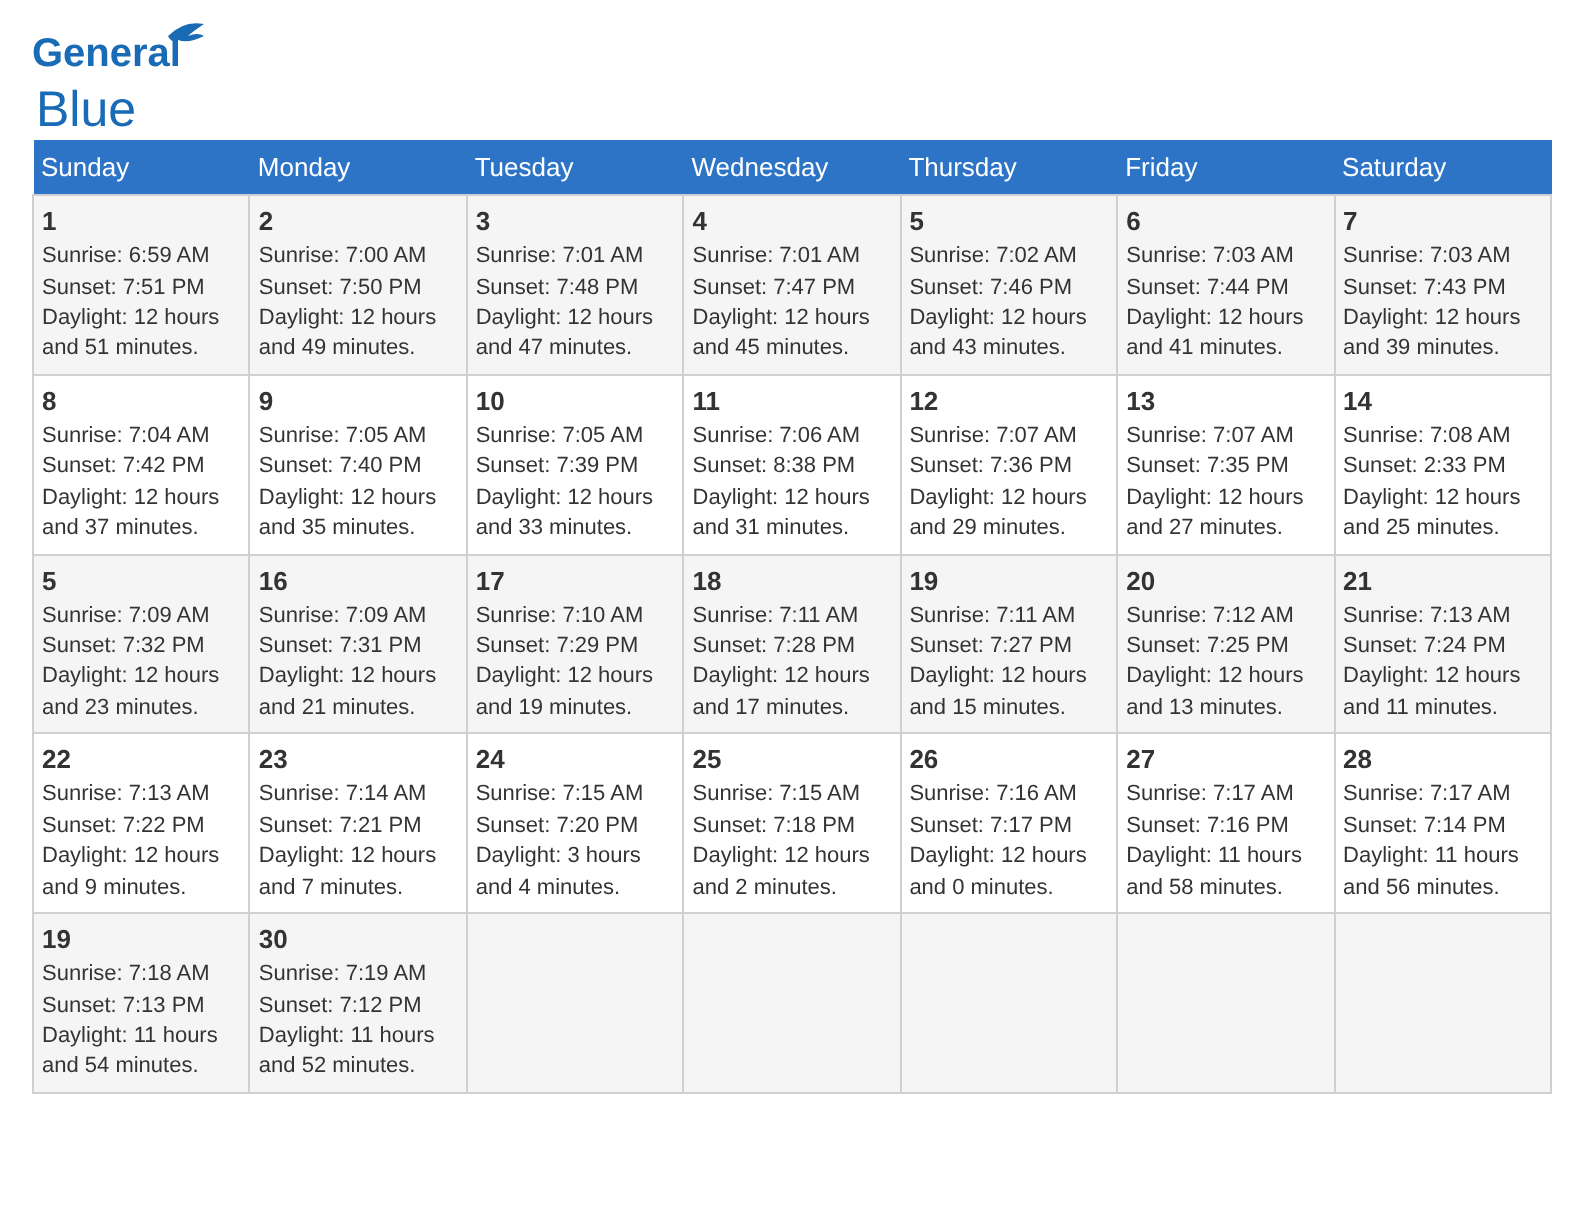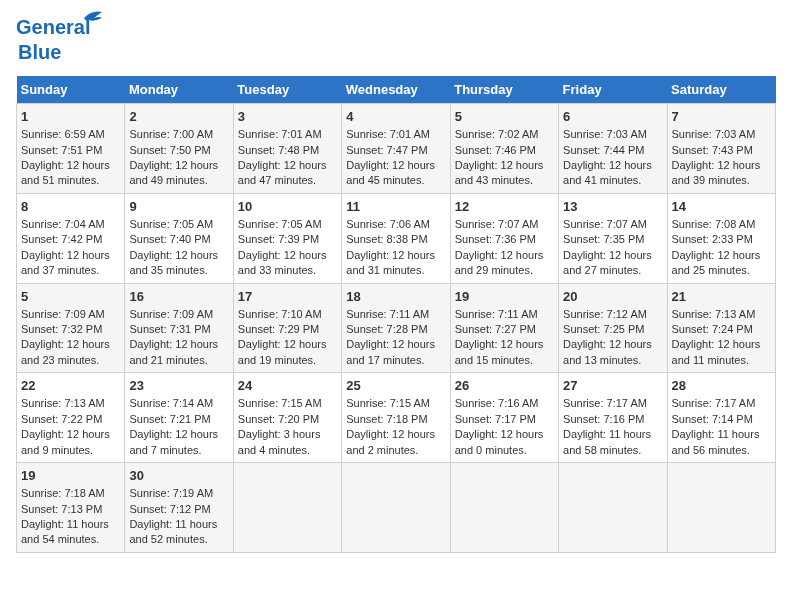"General" .header-area { margin-bottom: 12px -> 0 }
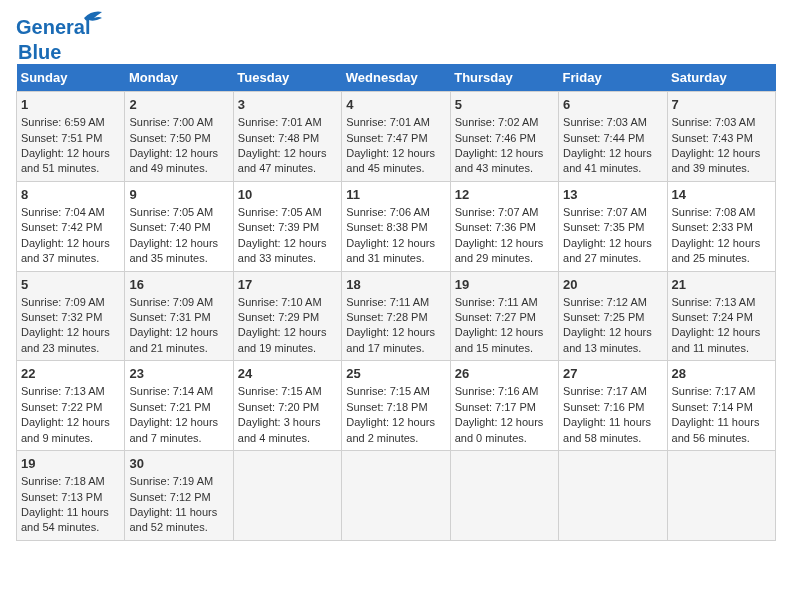"Blue" span { font-size: 20px -> 25px; font-weight: bold -> normal }
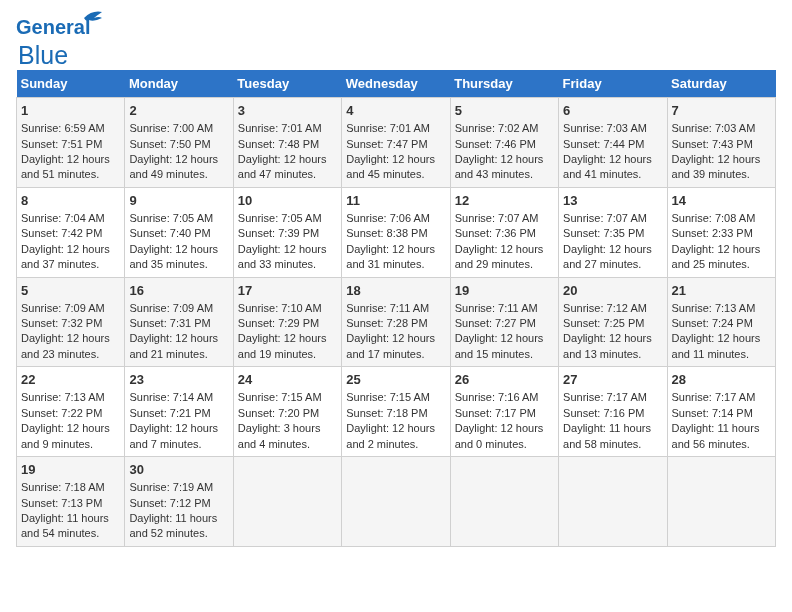"Sunday" th { font-weight: bold -> normal }
